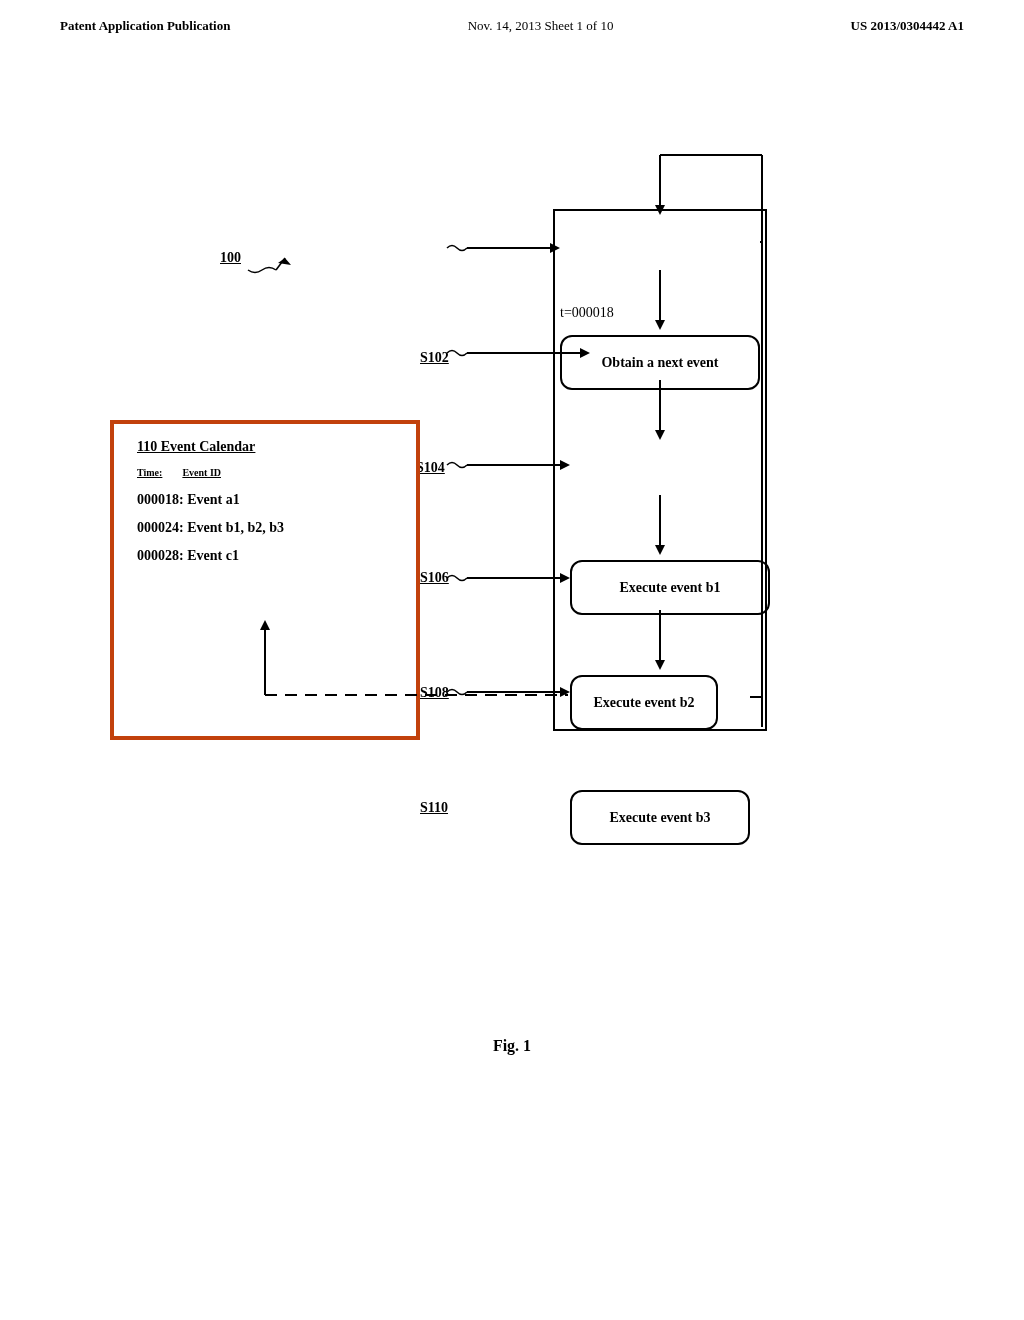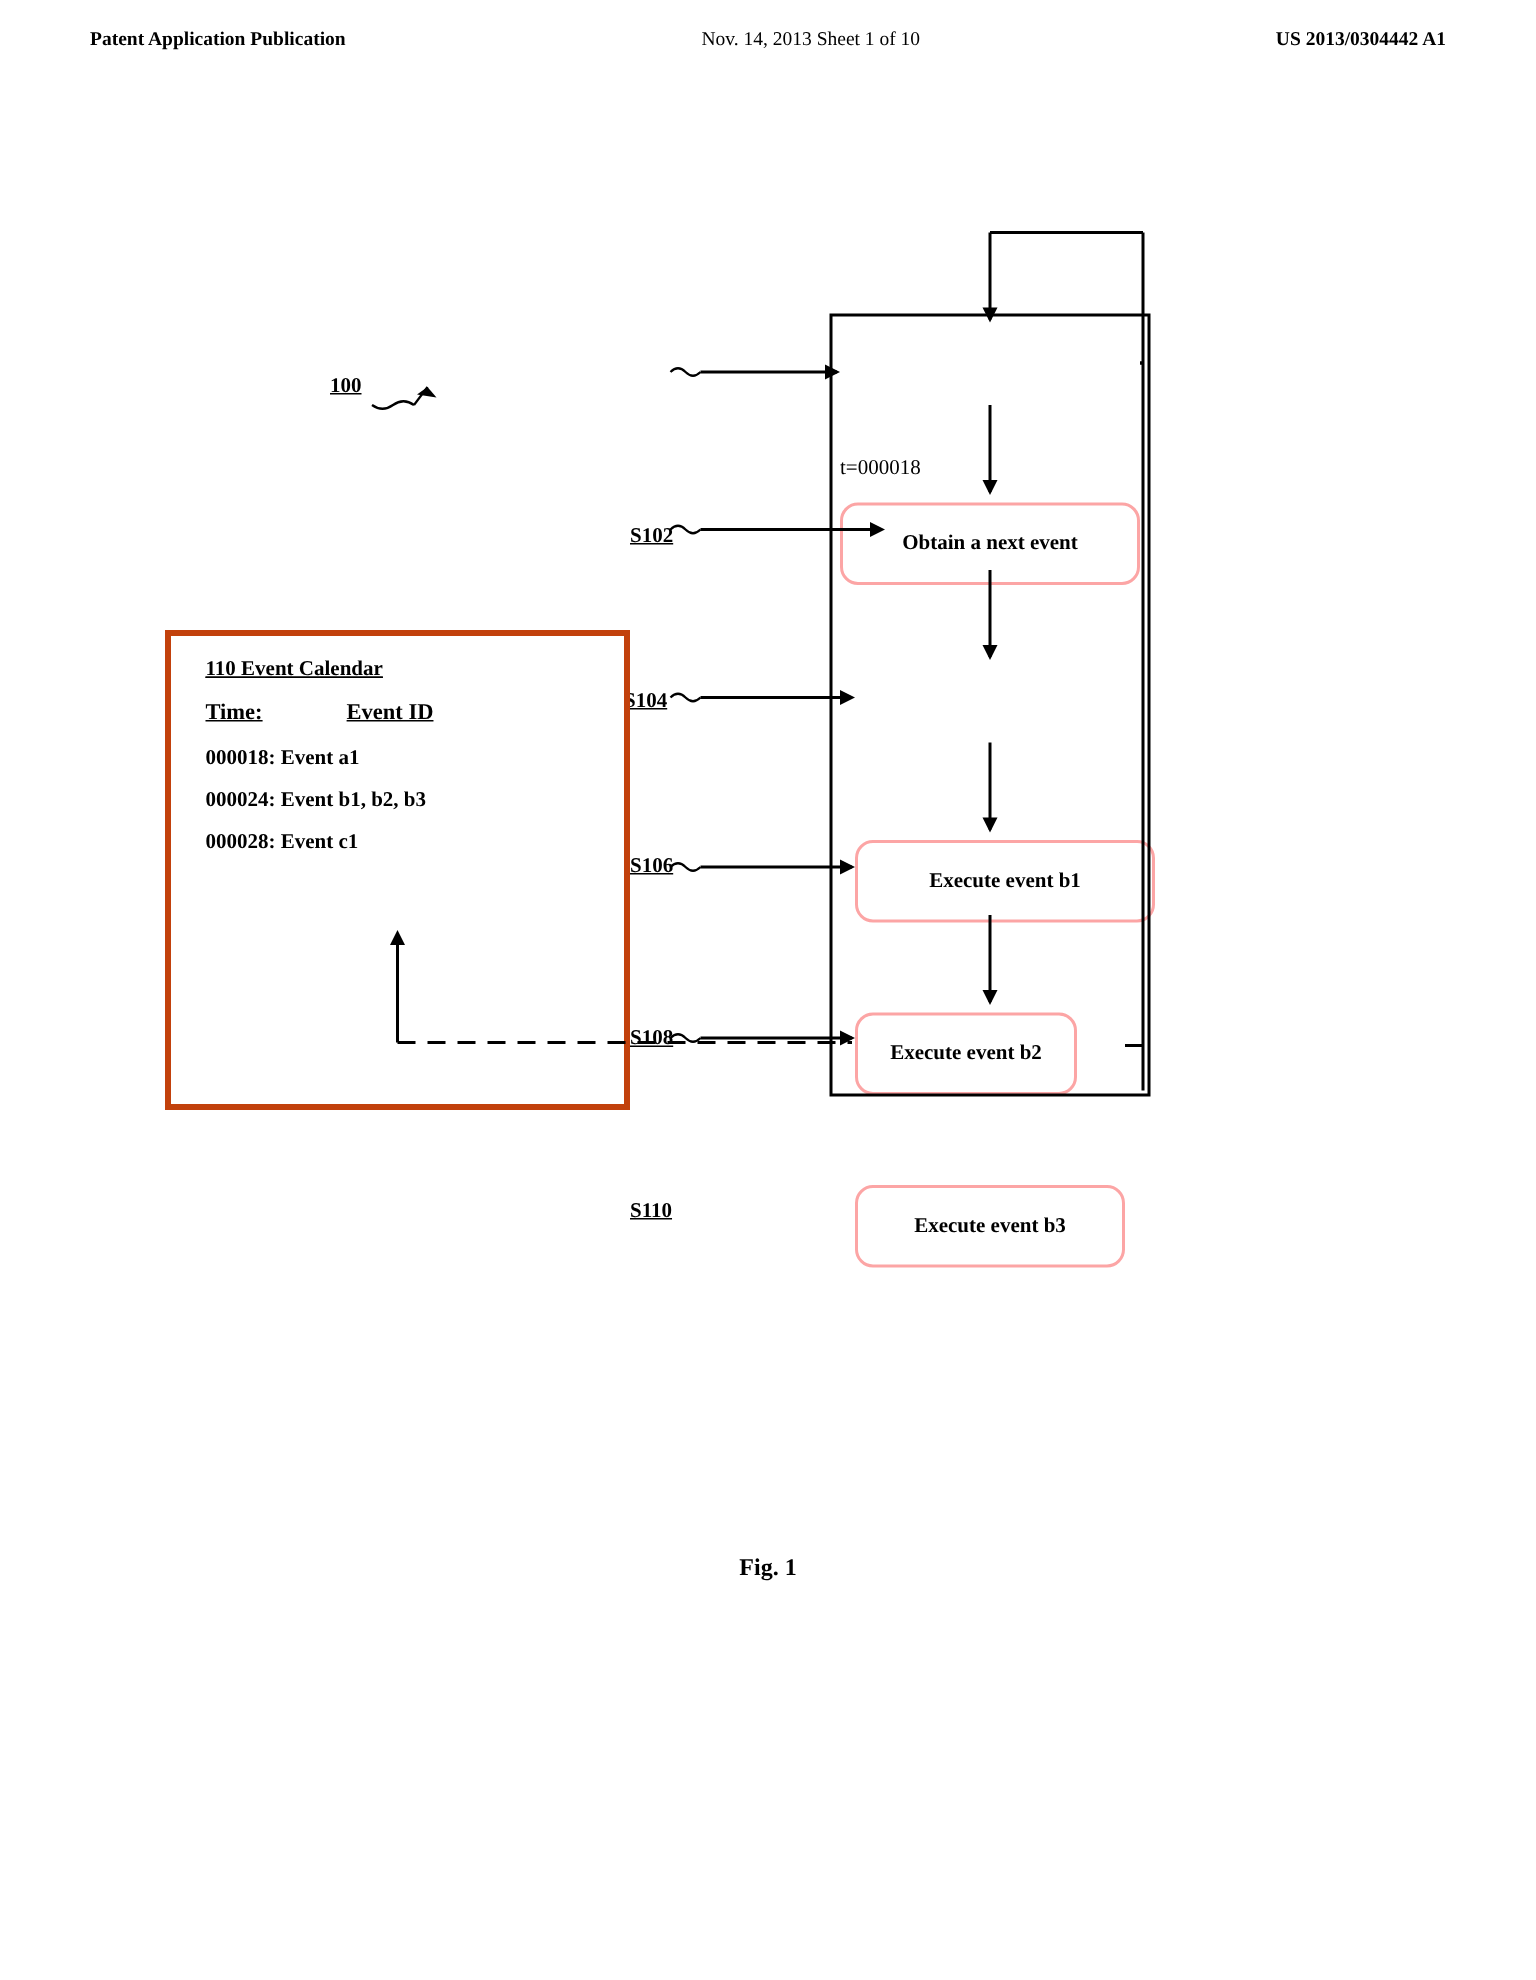"Obtain a next event" .flow-box { border: 2px solid #fca5a5 -> 2px solid #000000 }
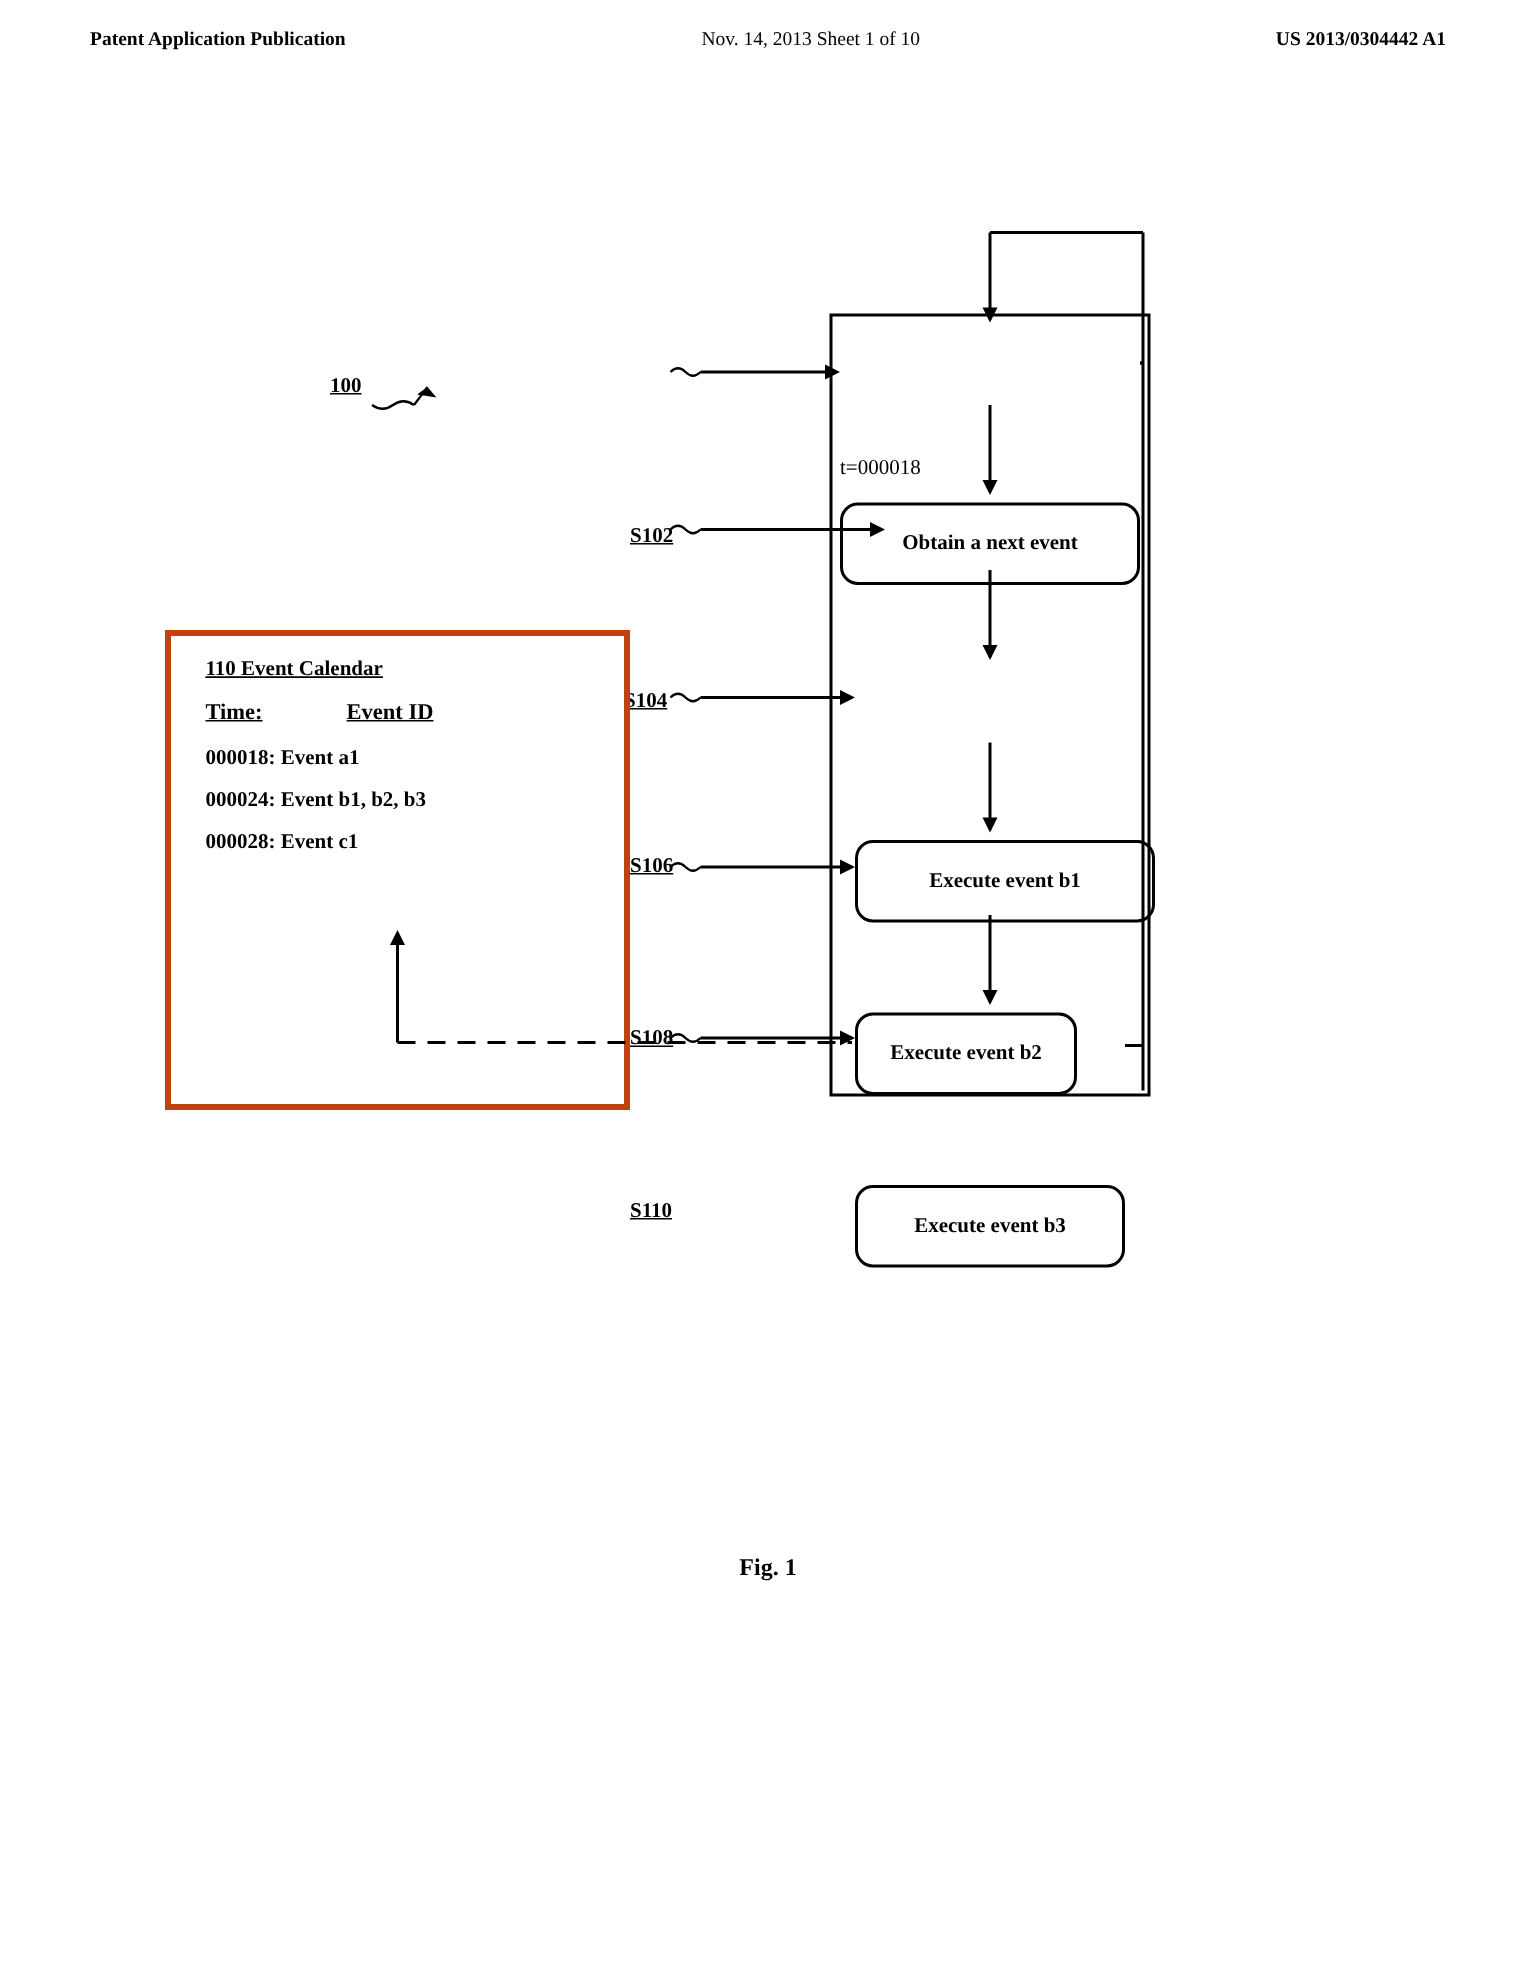"Time:" .calendar-header { font-size: 15px -> 10px; gap: 56px -> 20px }
